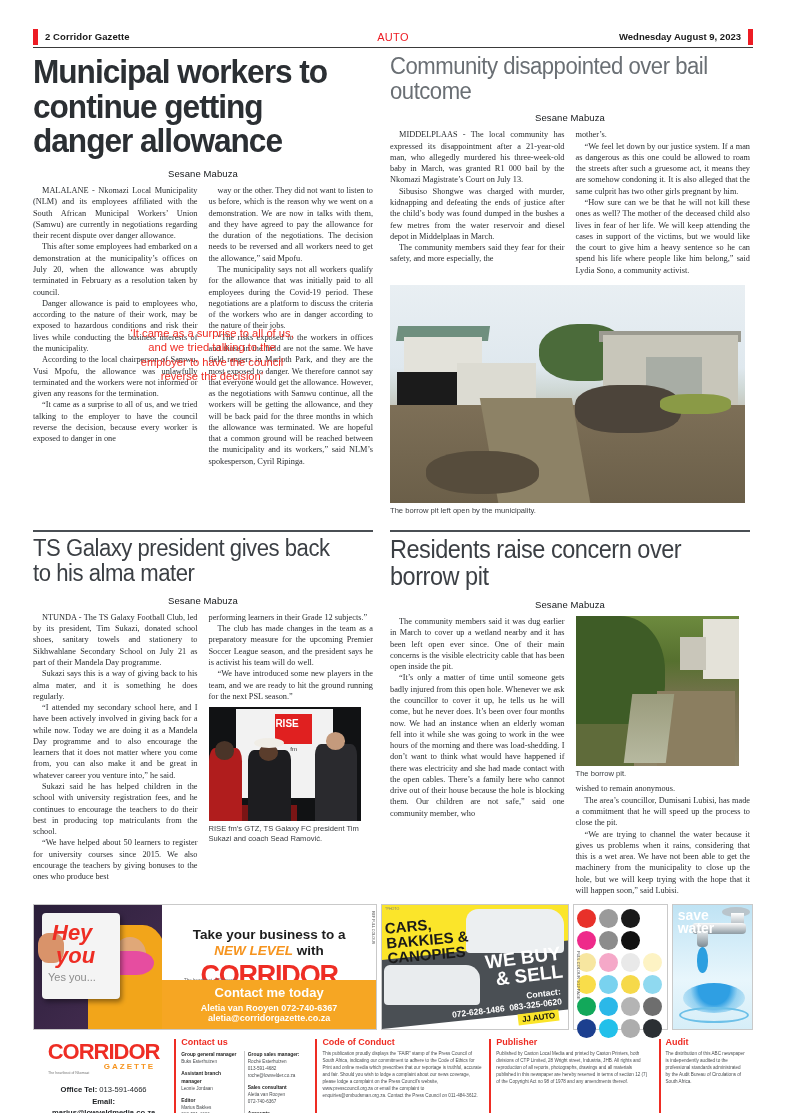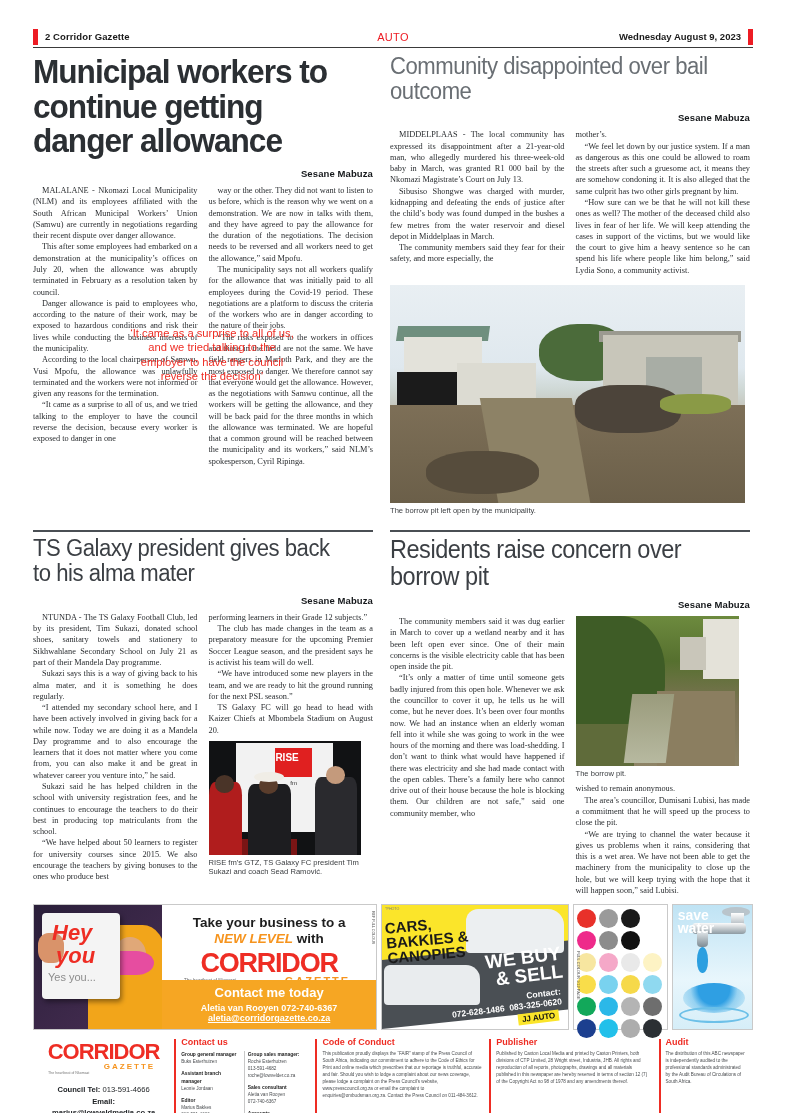"Sesane Mabuza" .byline { font-weight: bold -> normal; text-align: right -> center }
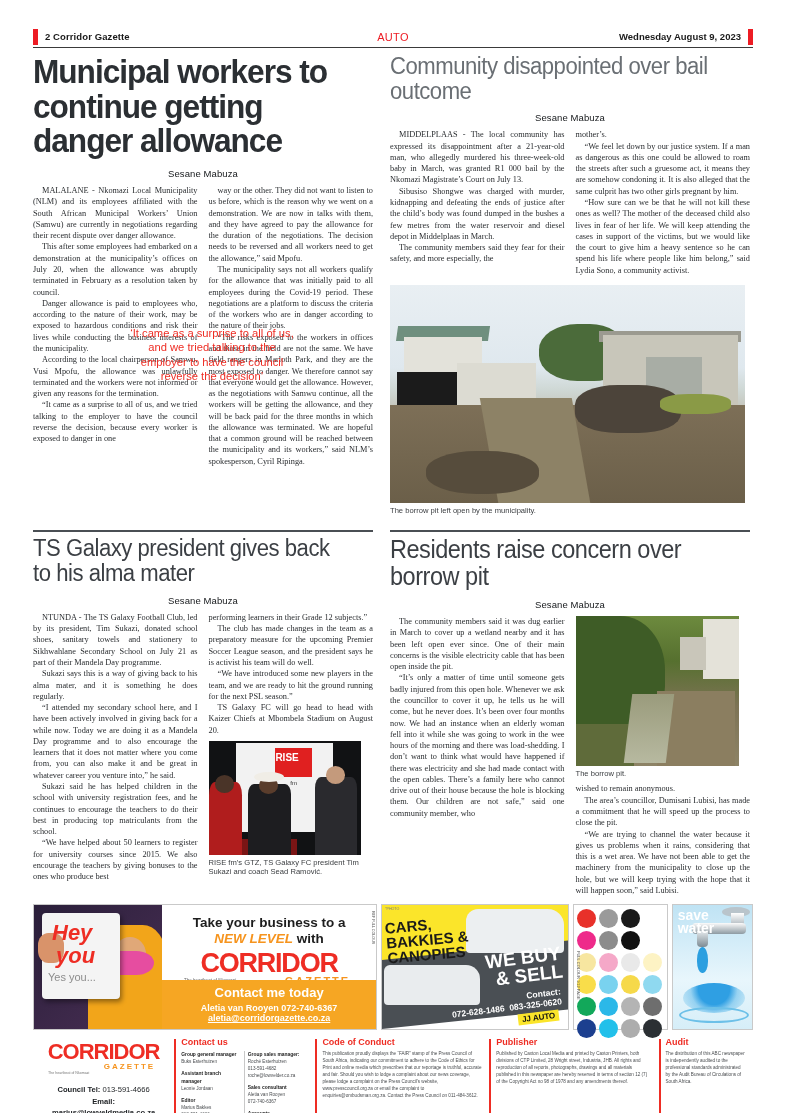"TS Galaxy FC will go" p { html: <p>TS Galaxy FC will go head to head with Kaizer Chiefs at Mbombela Stadium on August 20.</p> -> none }
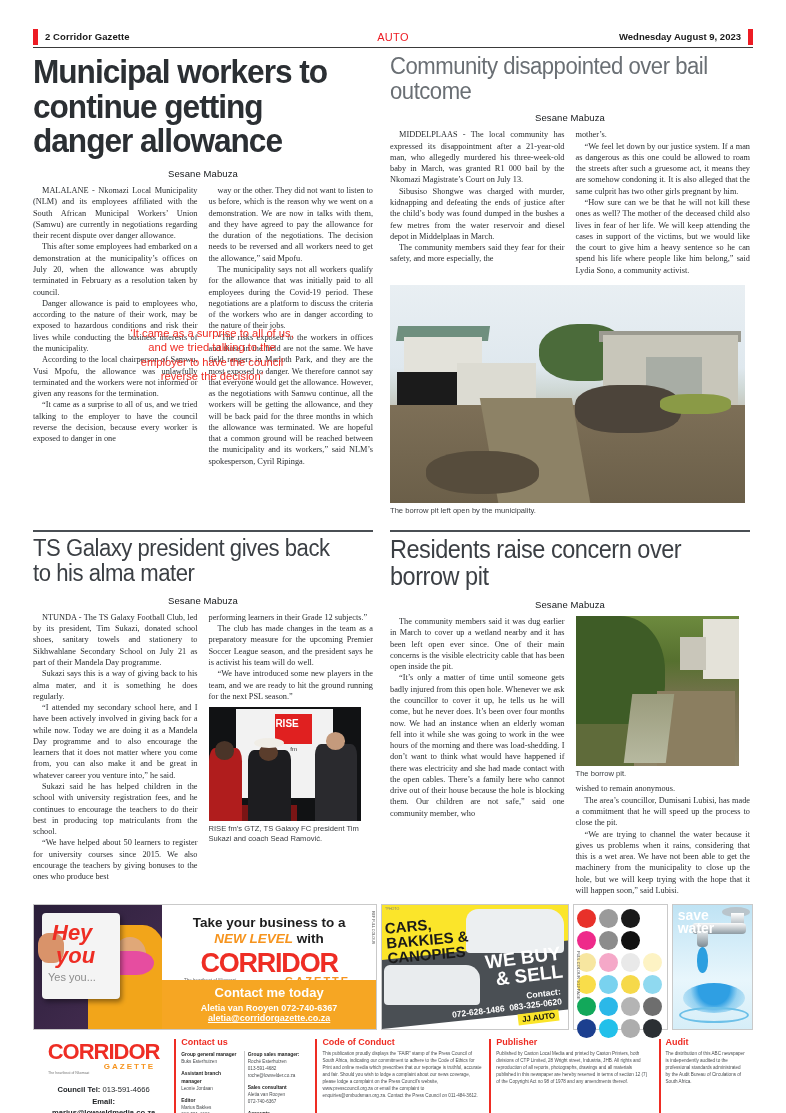"Take your business to a" .ad-line1 { margin-top: 10px -> 22px }
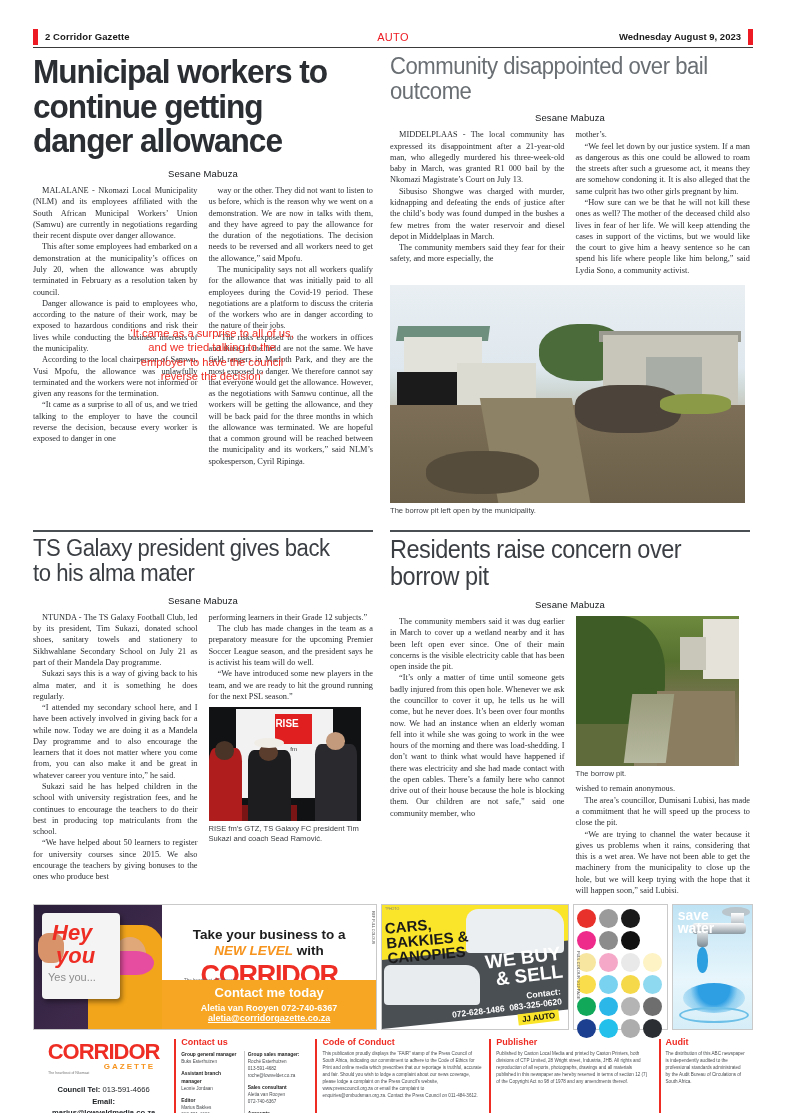"aletia@corridorgazette.co.za" .ad-contact .t3 { text-decoration: underline -> none }
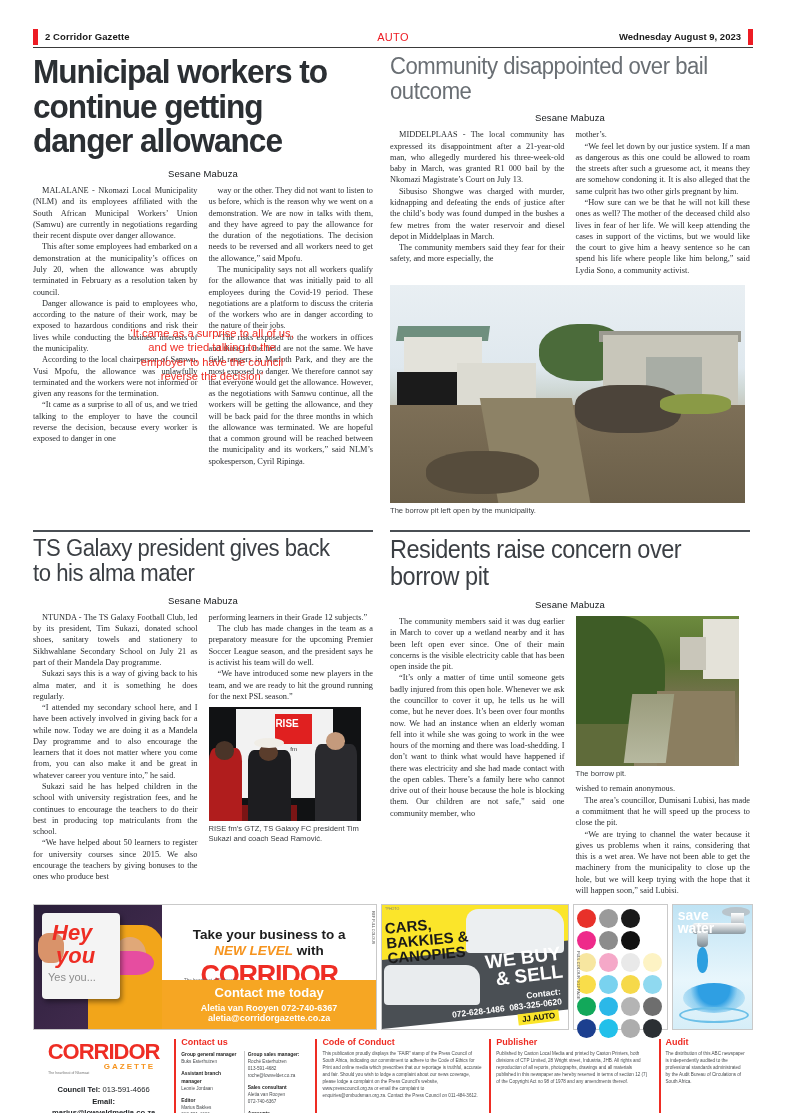"Council Tel:" span { text: Council -> Office }
